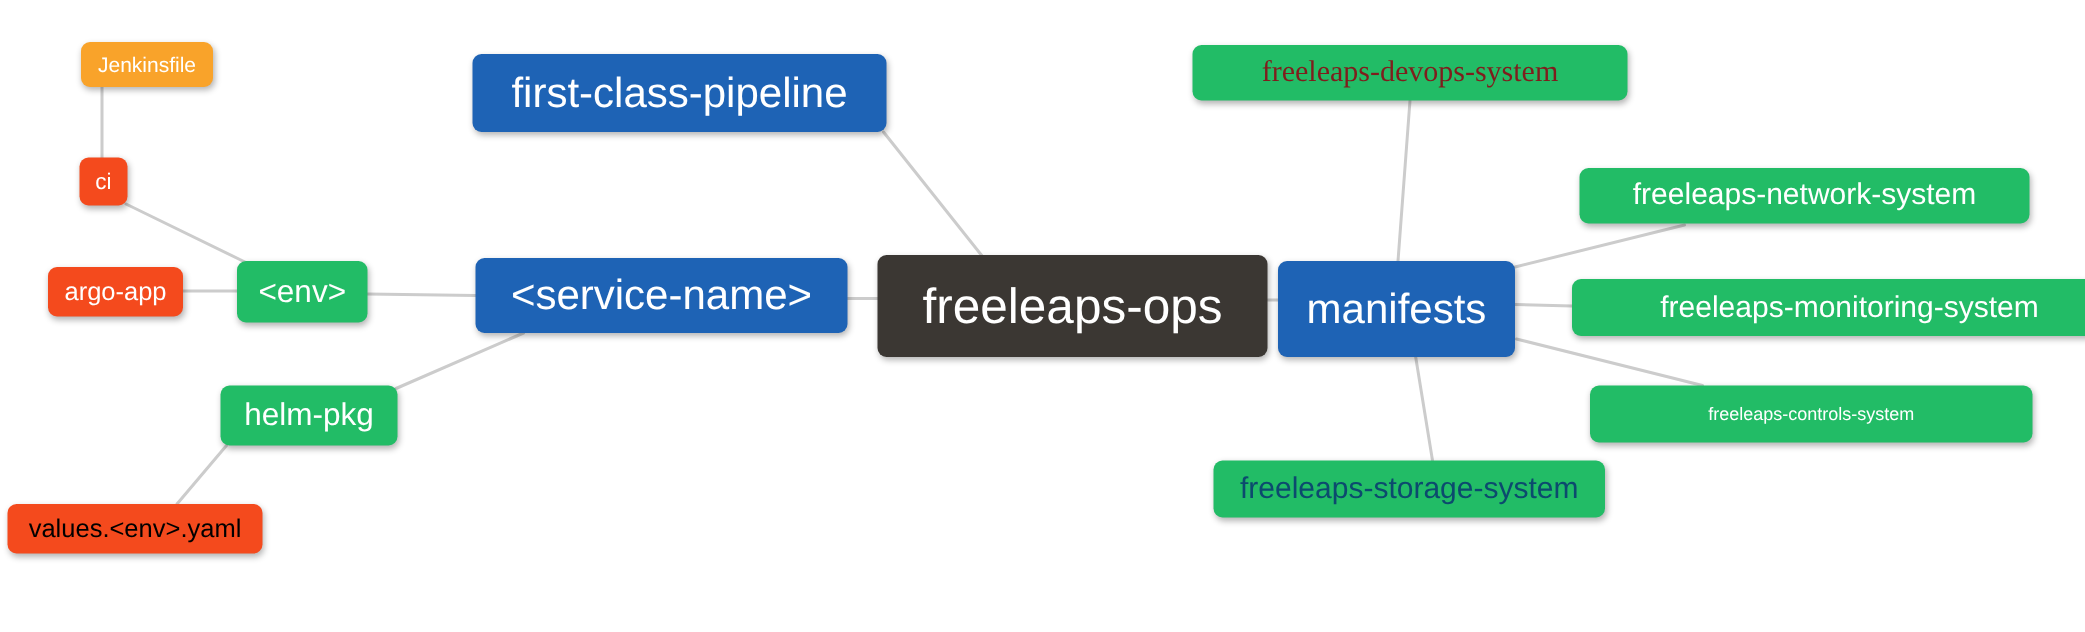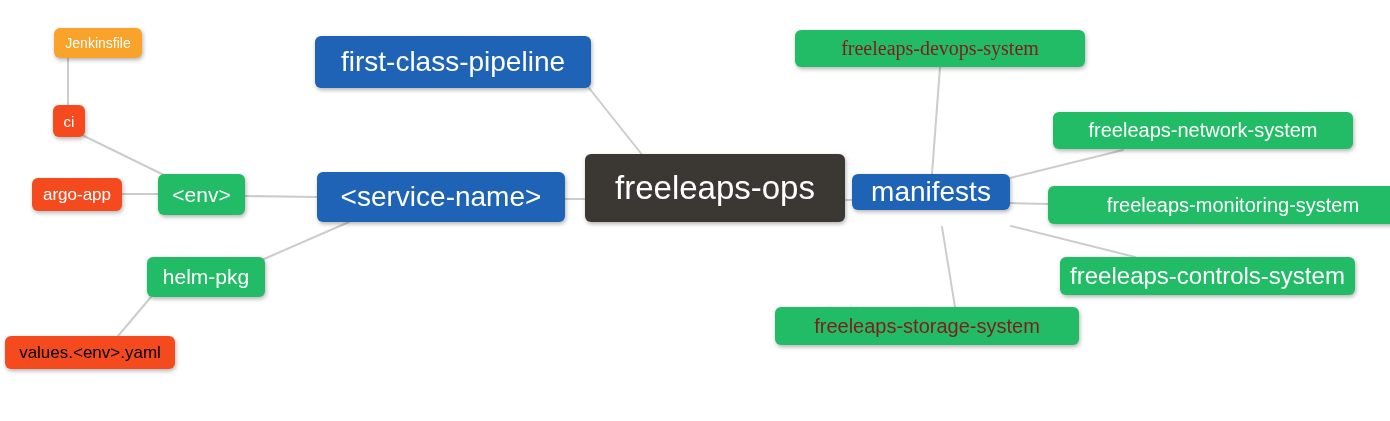"freeleaps-ops" div.node { top: 154px -> 170px }
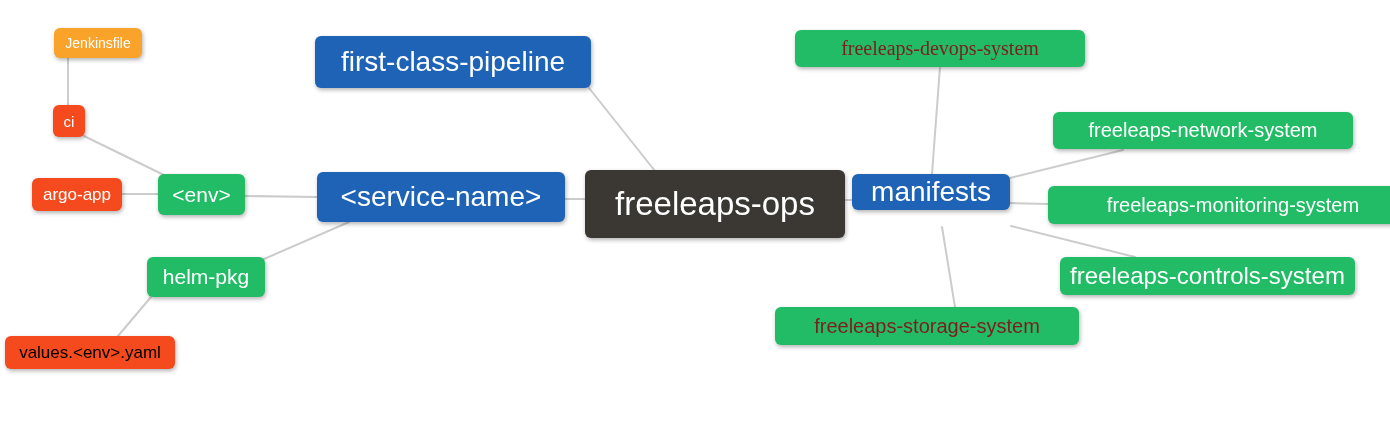"manifests" div.node { height: 36px -> 64px }
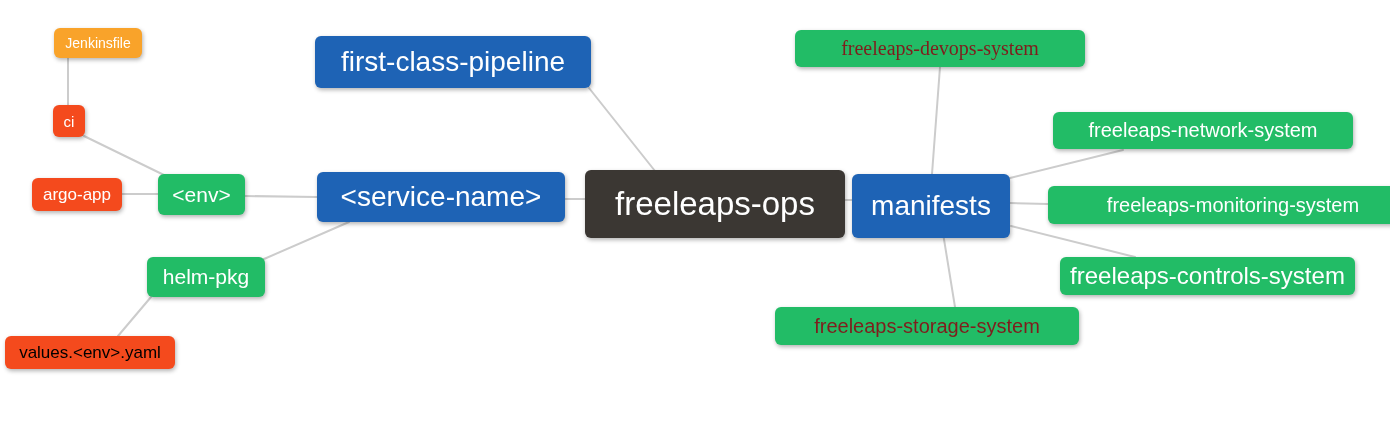"freeleaps-controls-system" div.node { font-size: 24px -> 12px }
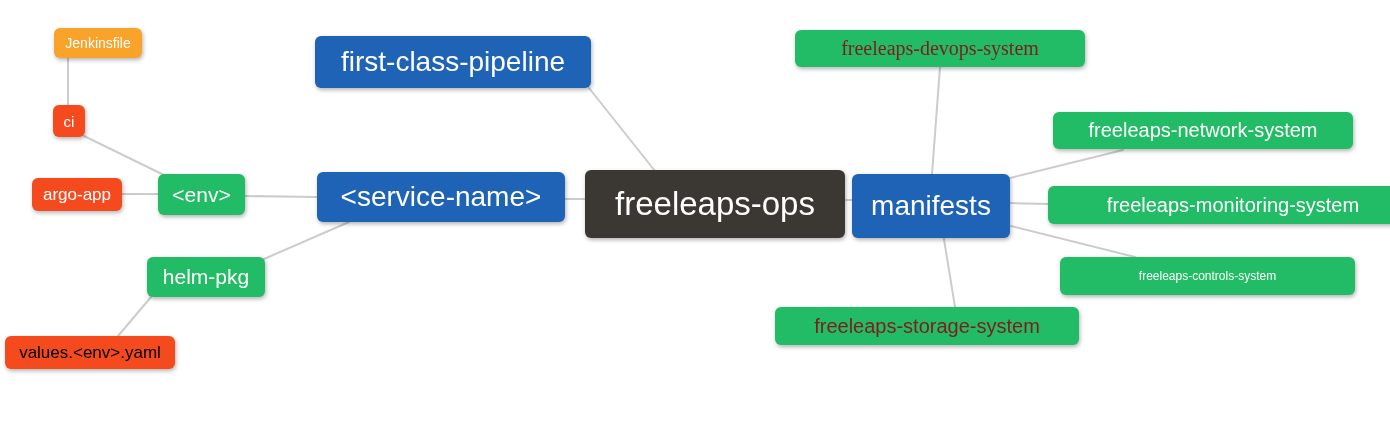"freeleaps-storage-system" div.node { color: #7f1d1d -> #0c4a6e; left: 775px -> 809px; width: 304px -> 261px }
